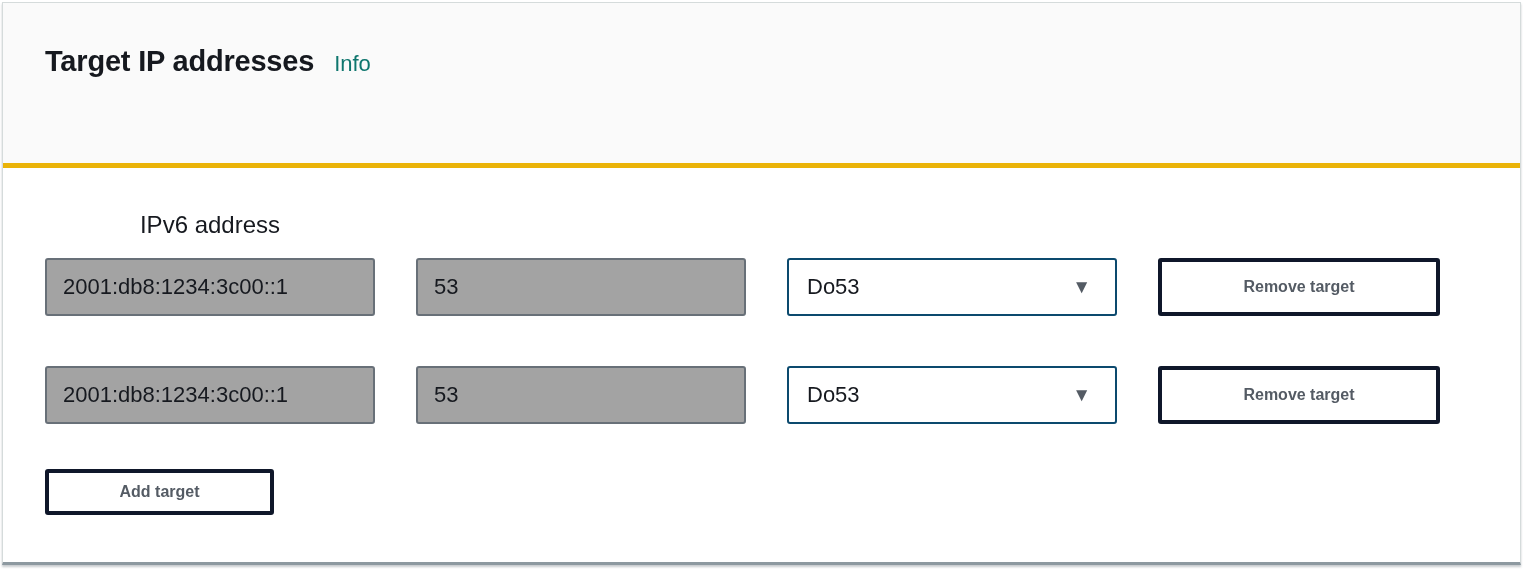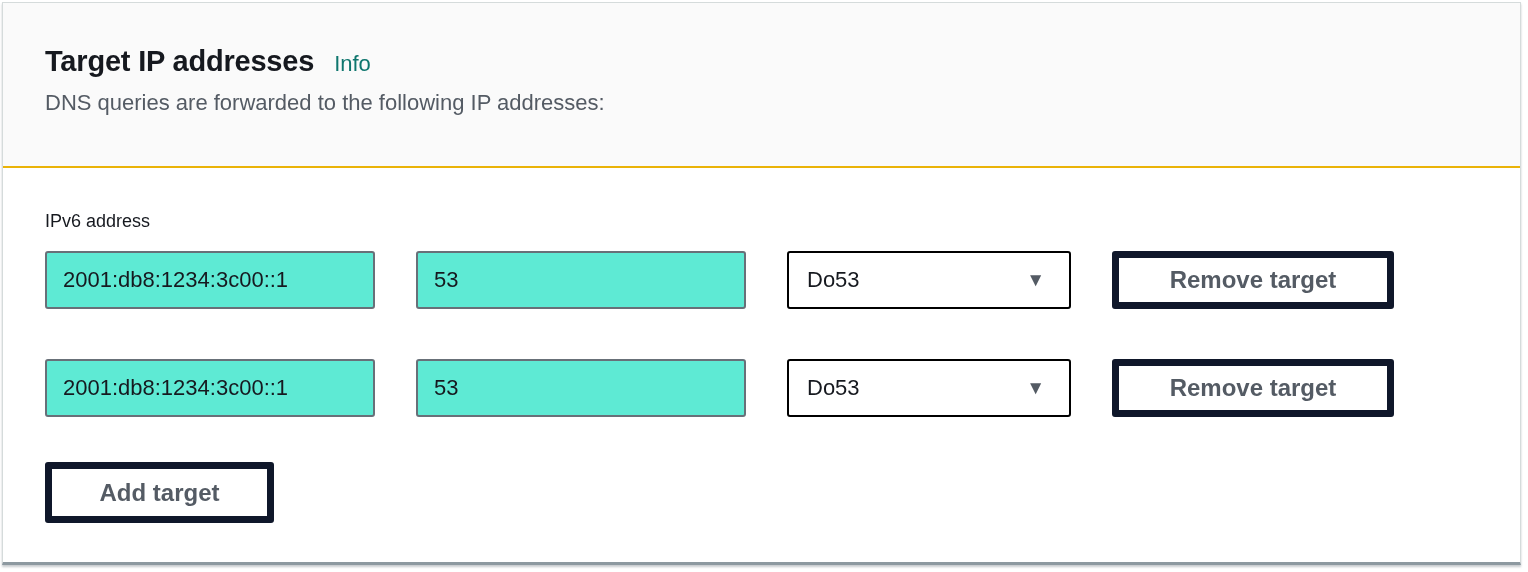"Target IP addresses" .card-header { border-bottom: 2px solid #eab308 -> 5px solid #eab308 }
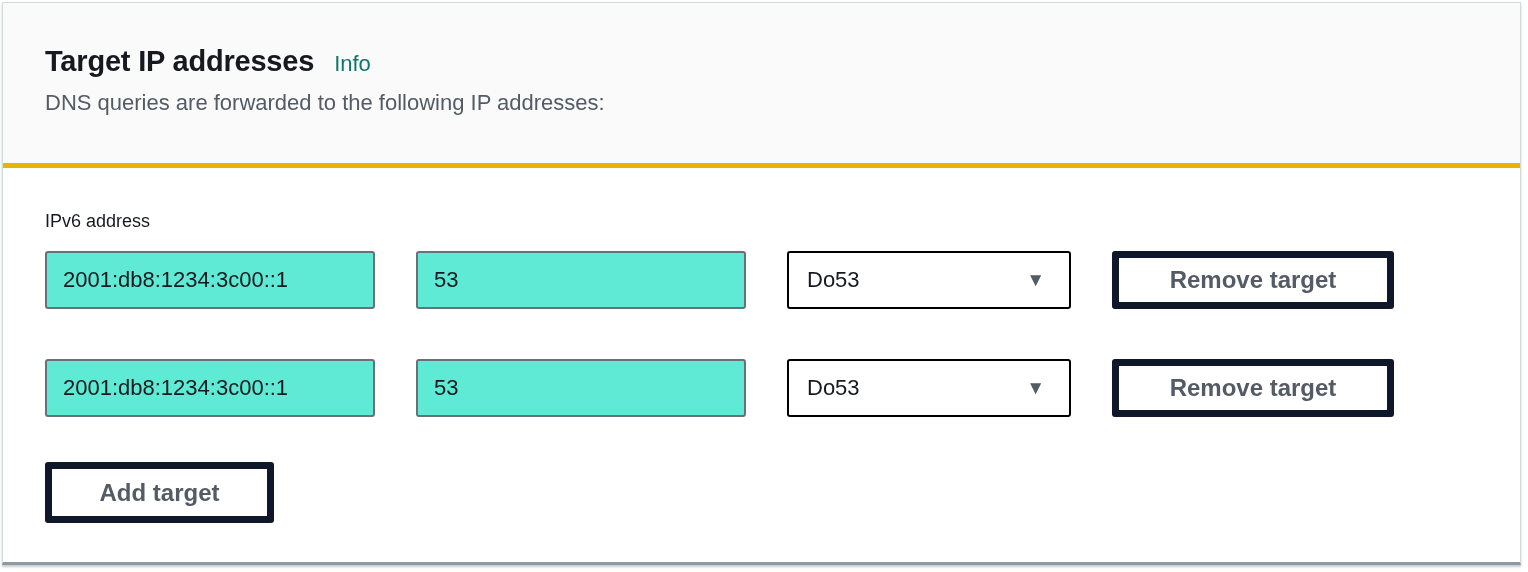"DNS queries are forwarded to" div.panel-desc { html: <div>DNS queries are forwarded to the following IP addresses:</div> -> none }
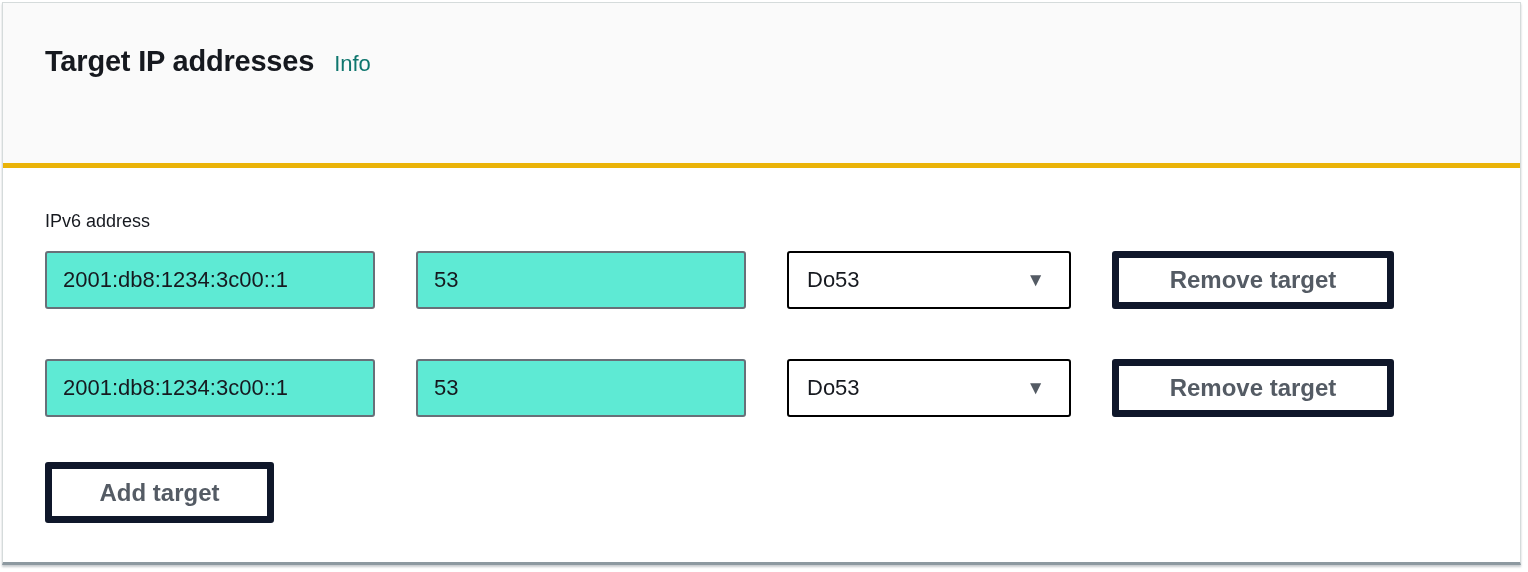"IPv6 address" .col-label { font-size: 18px -> 24px; text-align: none -> center }
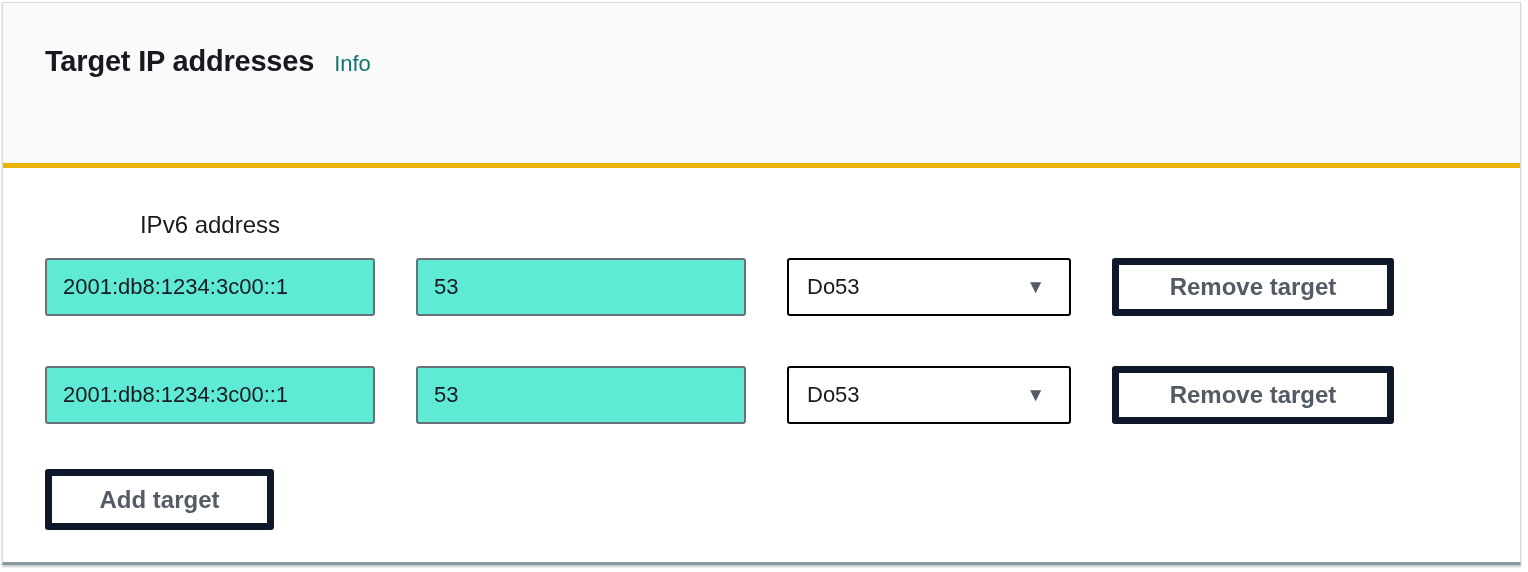"2001:db8:1234:3c00::1" .text-input { background: #5eead4 -> #a3a3a3 }
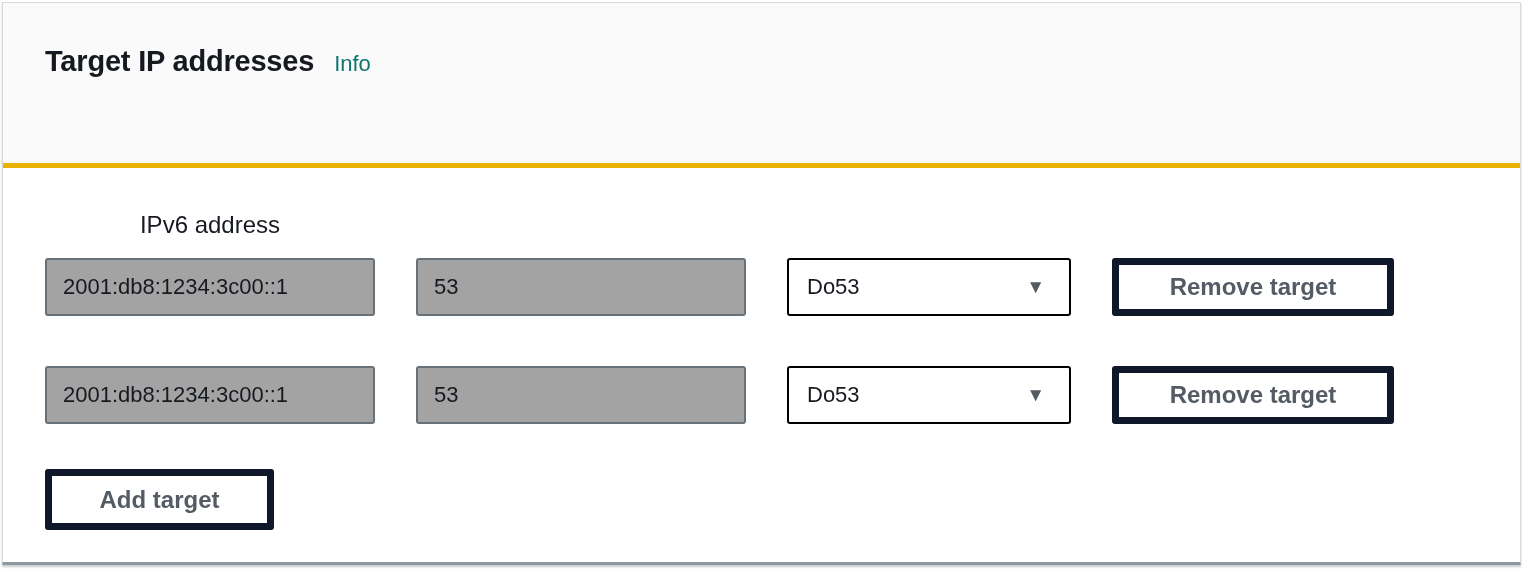"Do53" .dropdown { border: 2px solid #000000 -> 2px solid #0c4a6e; width: 284px -> 330px }
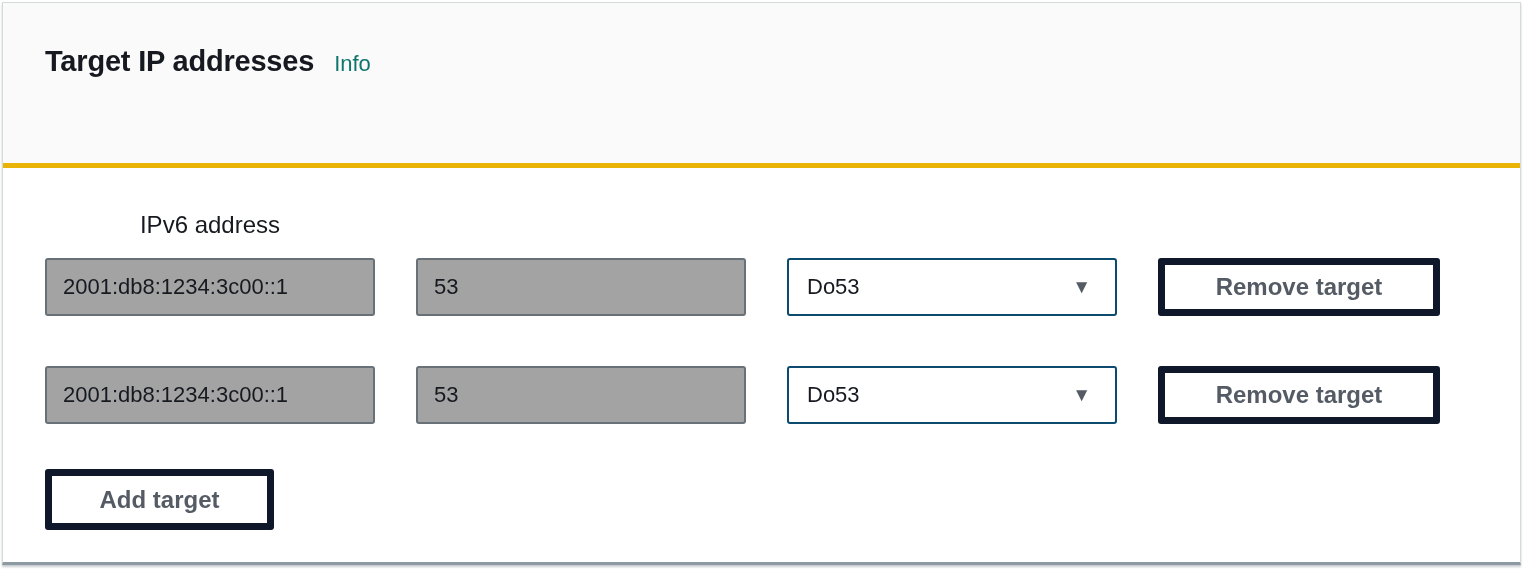"Remove target" .btn { border: 7px solid #0f172a -> 4px solid #0f172a; font-size: 24px -> 16px }
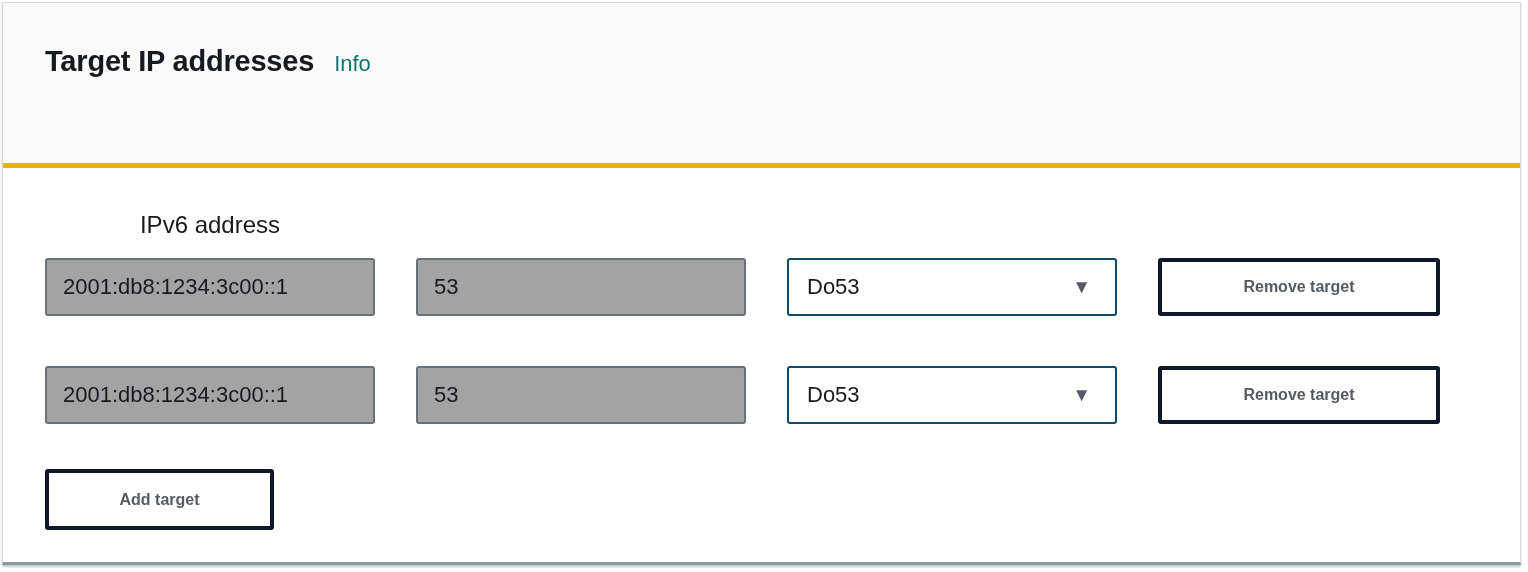"Add target" .btn-add { height: 61px -> 46px }
